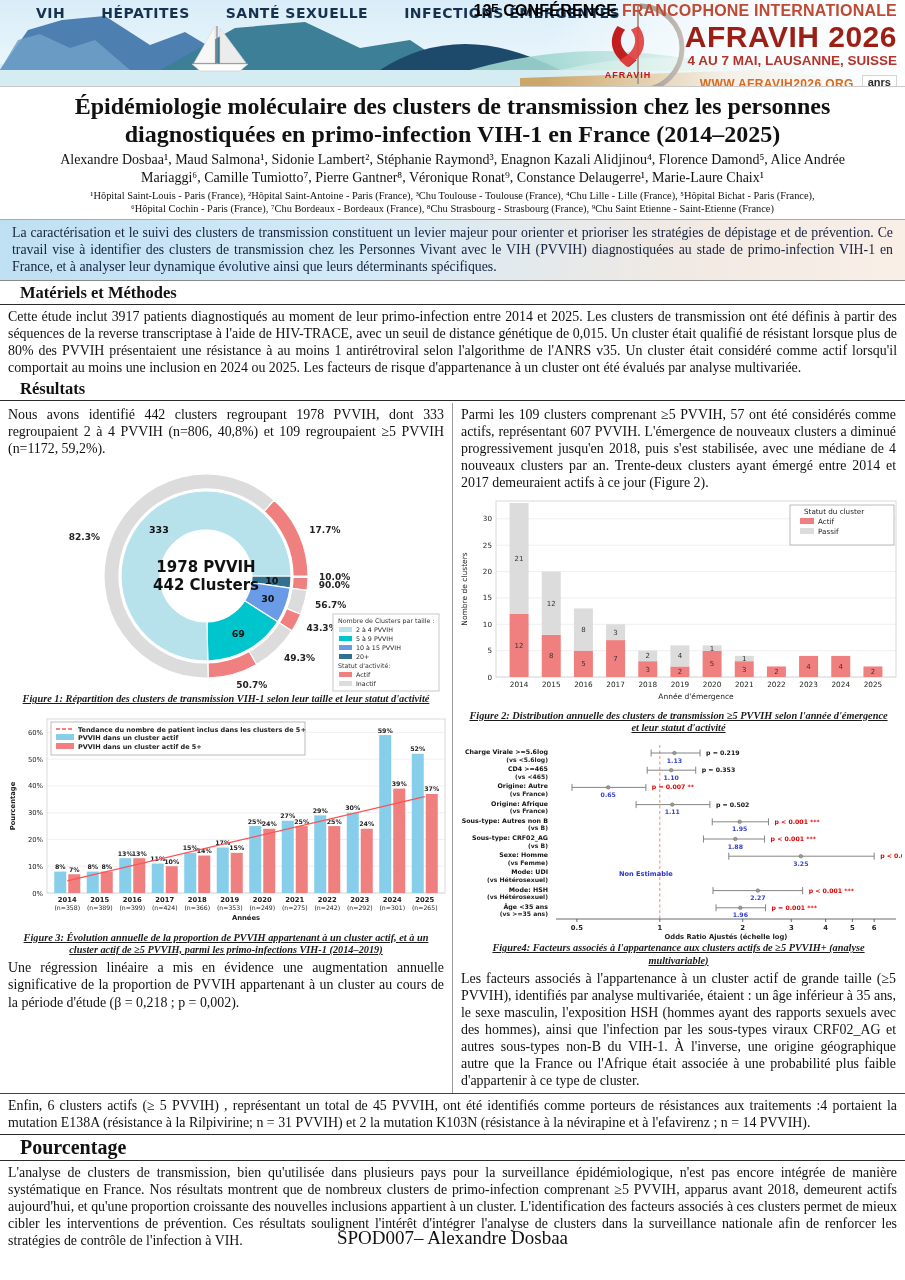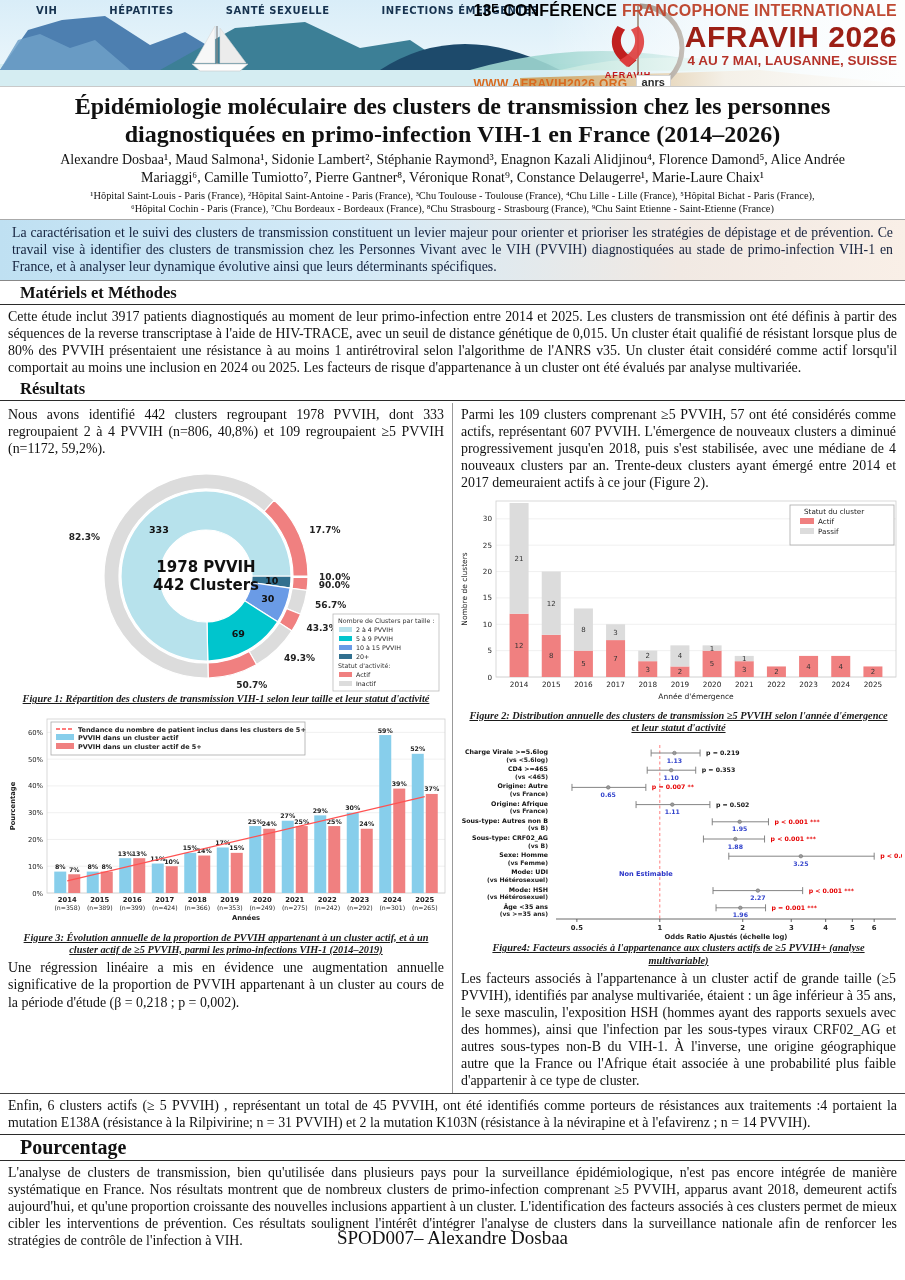"VIH" .banner-nav { font-size: 10px -> 14px; gap: 52px -> 36px }
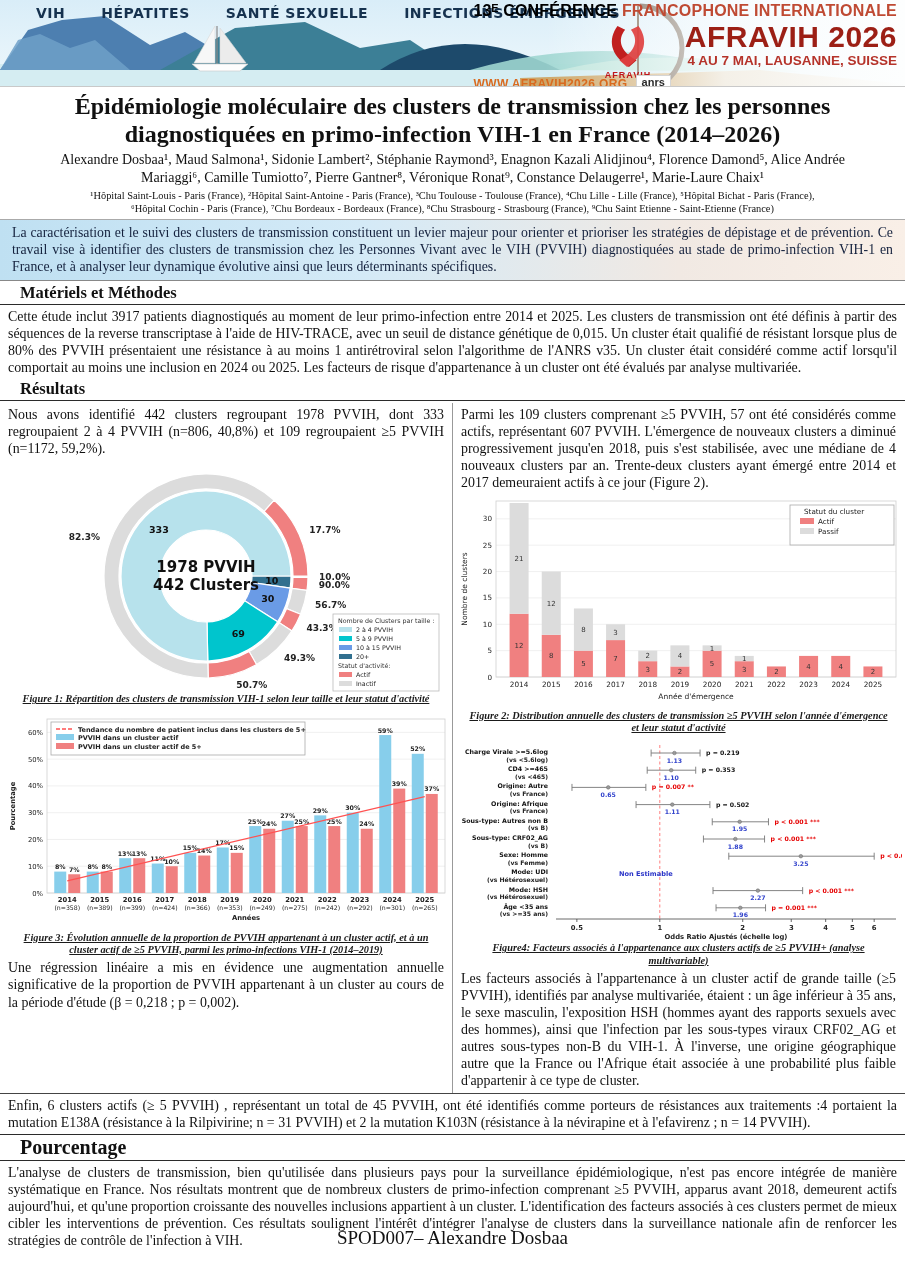"WWW.AFRAVIH2026.ORG" .url-row { justify-content: flex-start -> flex-end }
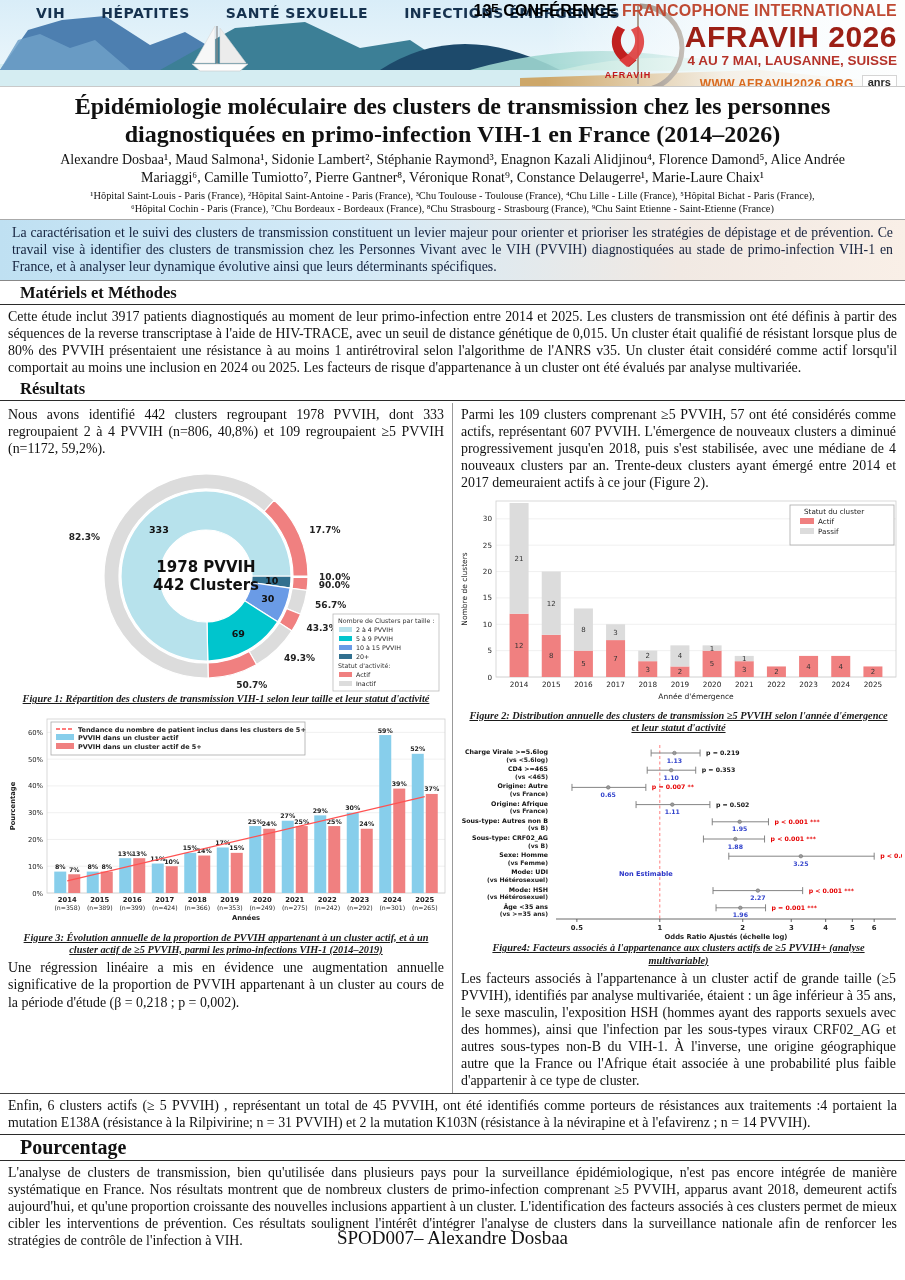"Épidémiologie moléculaire des clusters" h1.title { text: 2026 -> 2025 }
